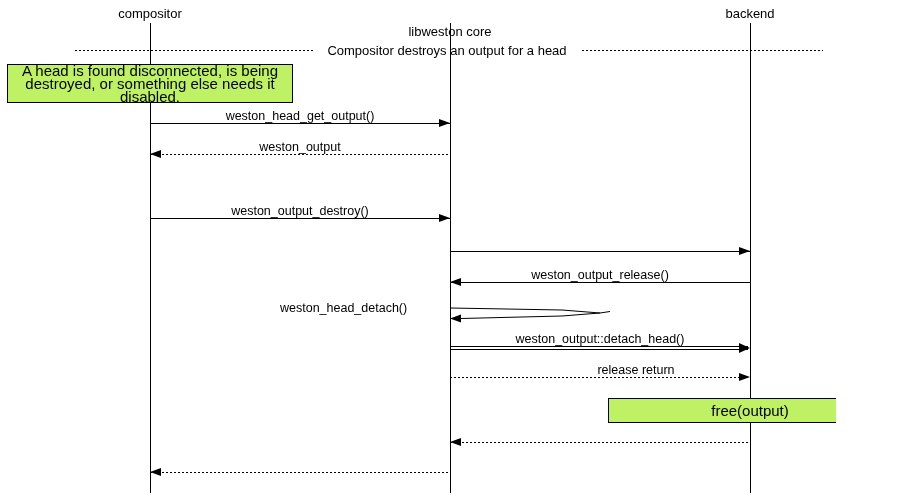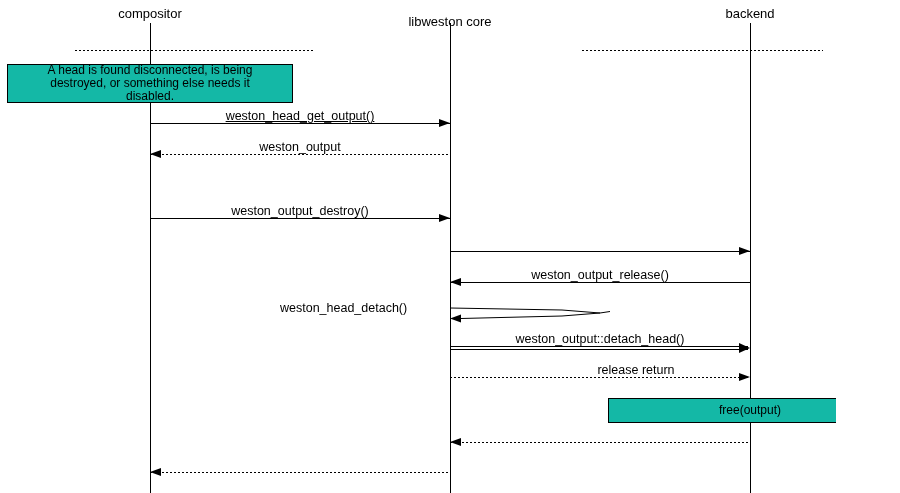"libweston core" div.abs { top: 14px -> 24px }
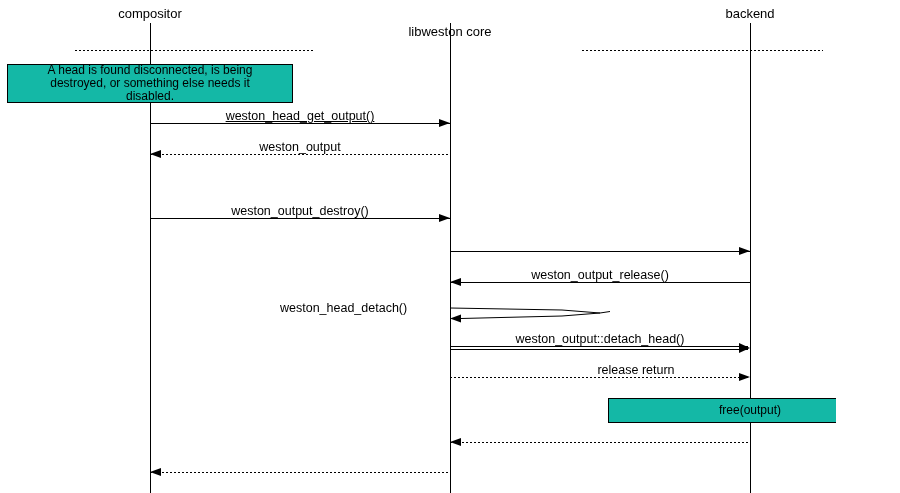"Compositor destroys an output for" div.abs { html: none -> <div>Compositor destroys an output for a head</div> }
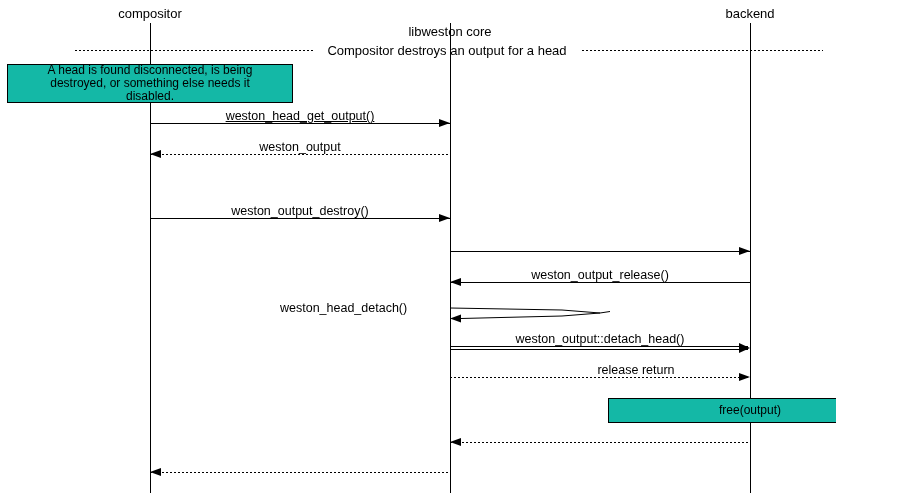"A head is found disconnected," .note-box { background: #14b8a6 -> #bef264; font-size: 12px -> 15px }
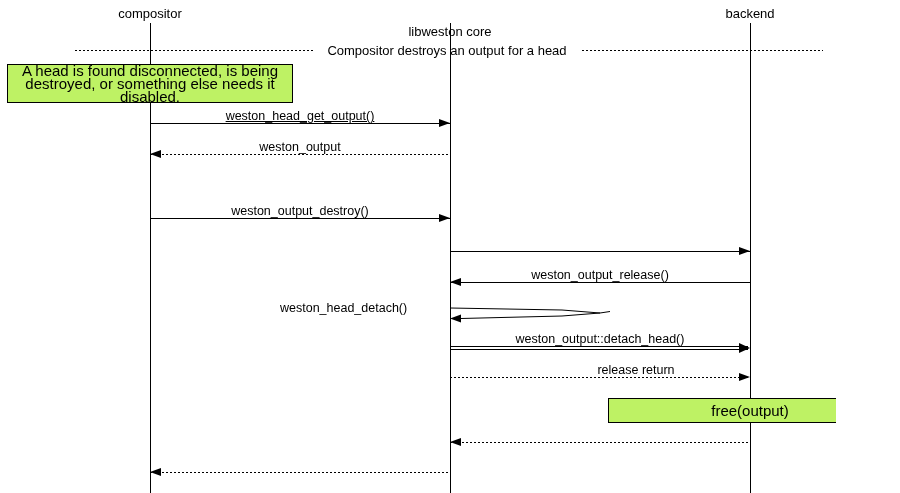"weston_head_get_output()" div.abs { text-decoration: underline -> none }
